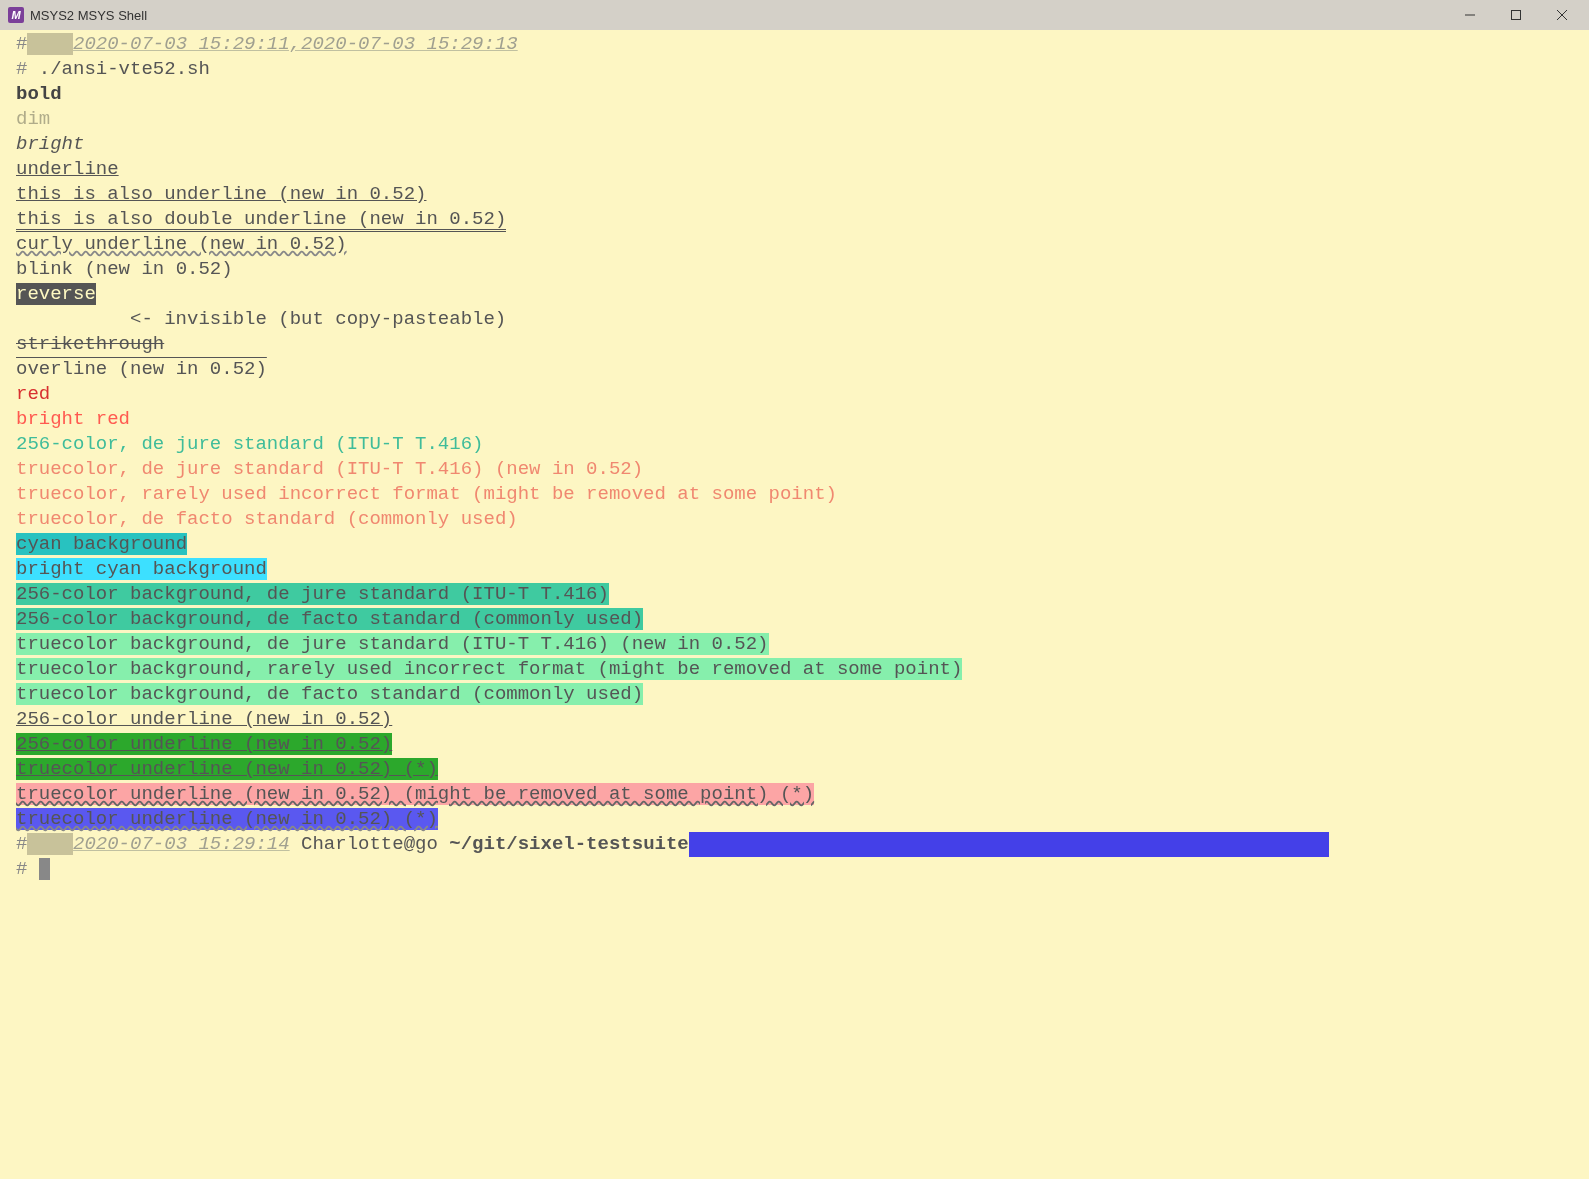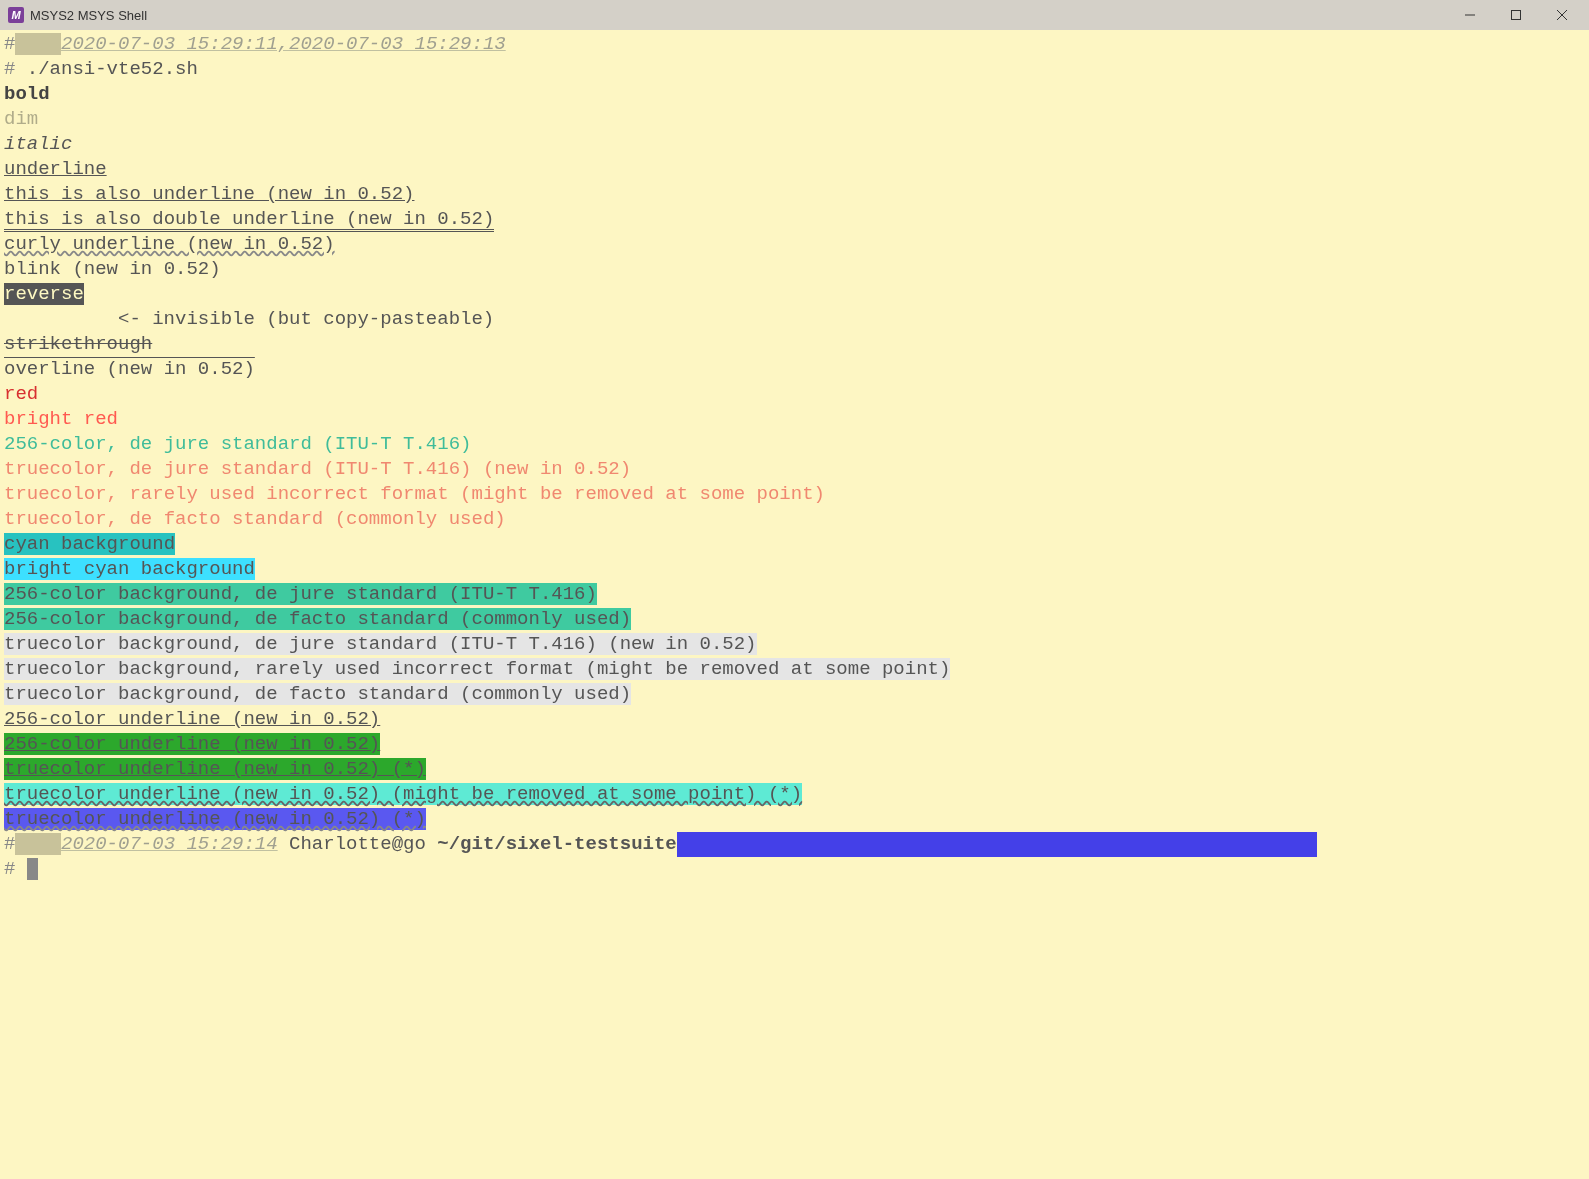"# 2020-07-03 15:29:11,2020-07-03" .terminal { padding: 2px 4px -> 2px 16px }
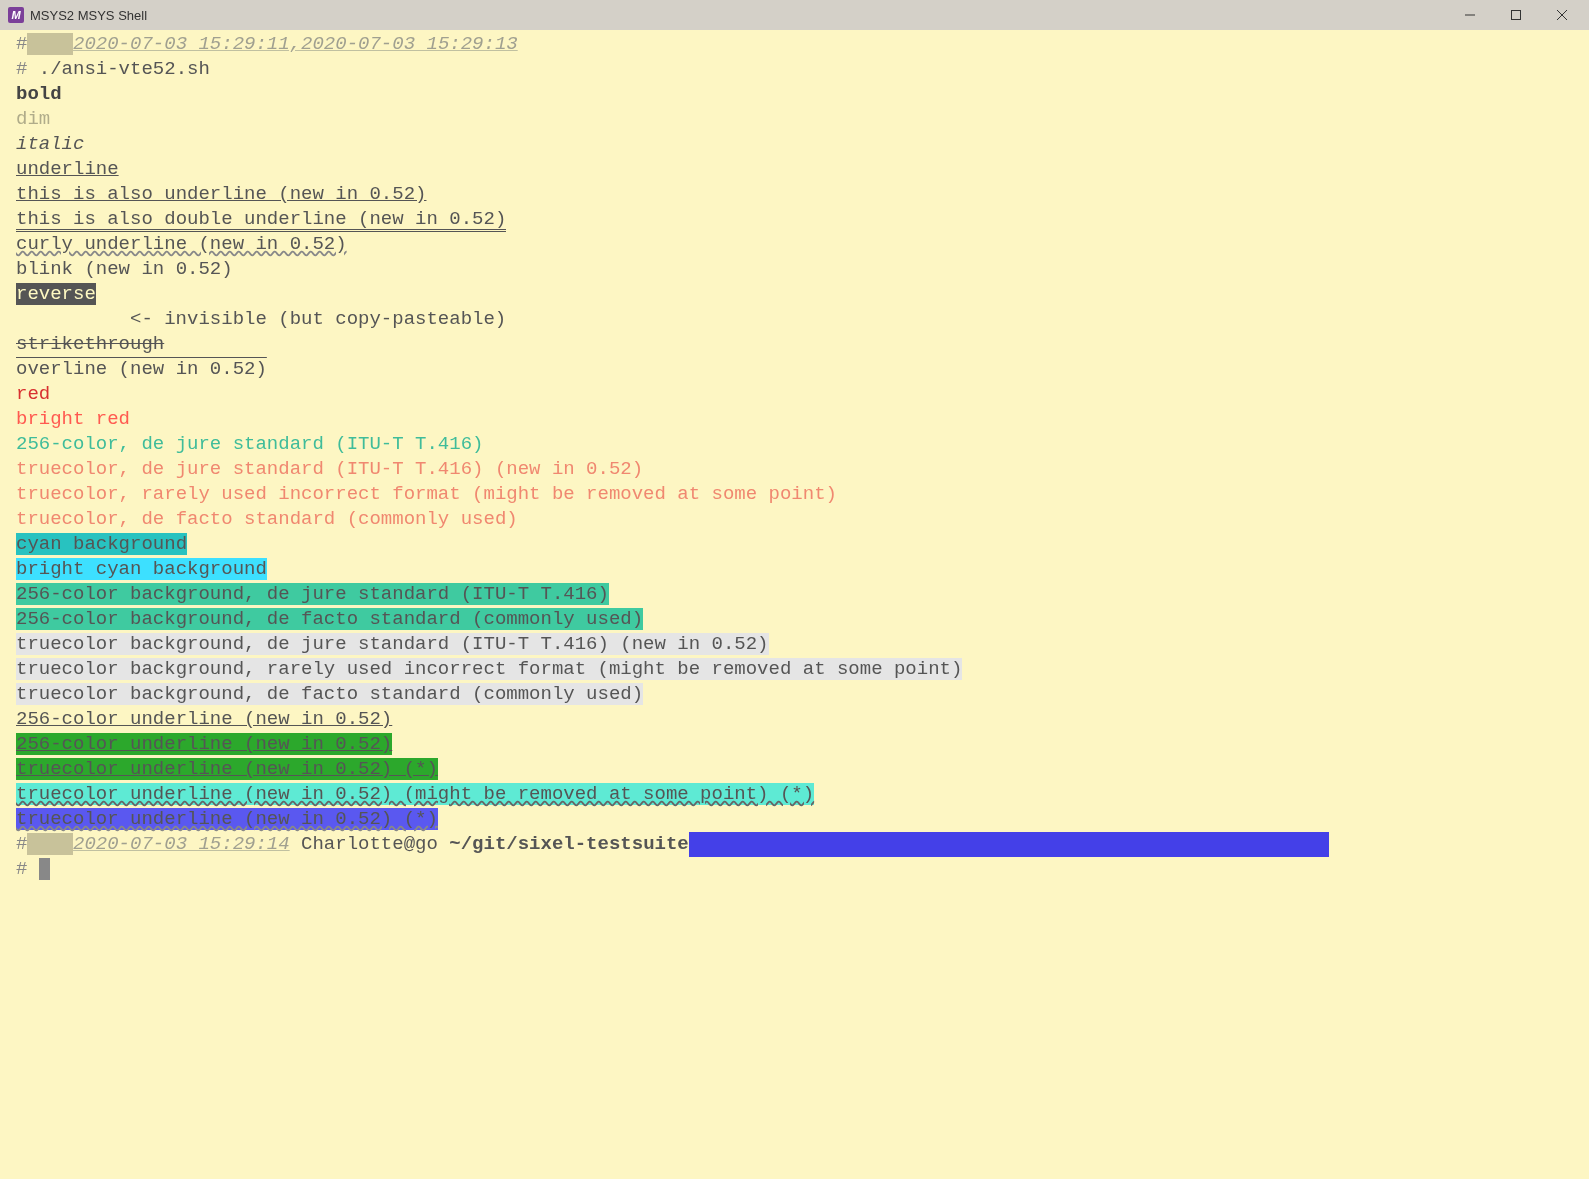"italic" span.italic { text: italic -> bright }
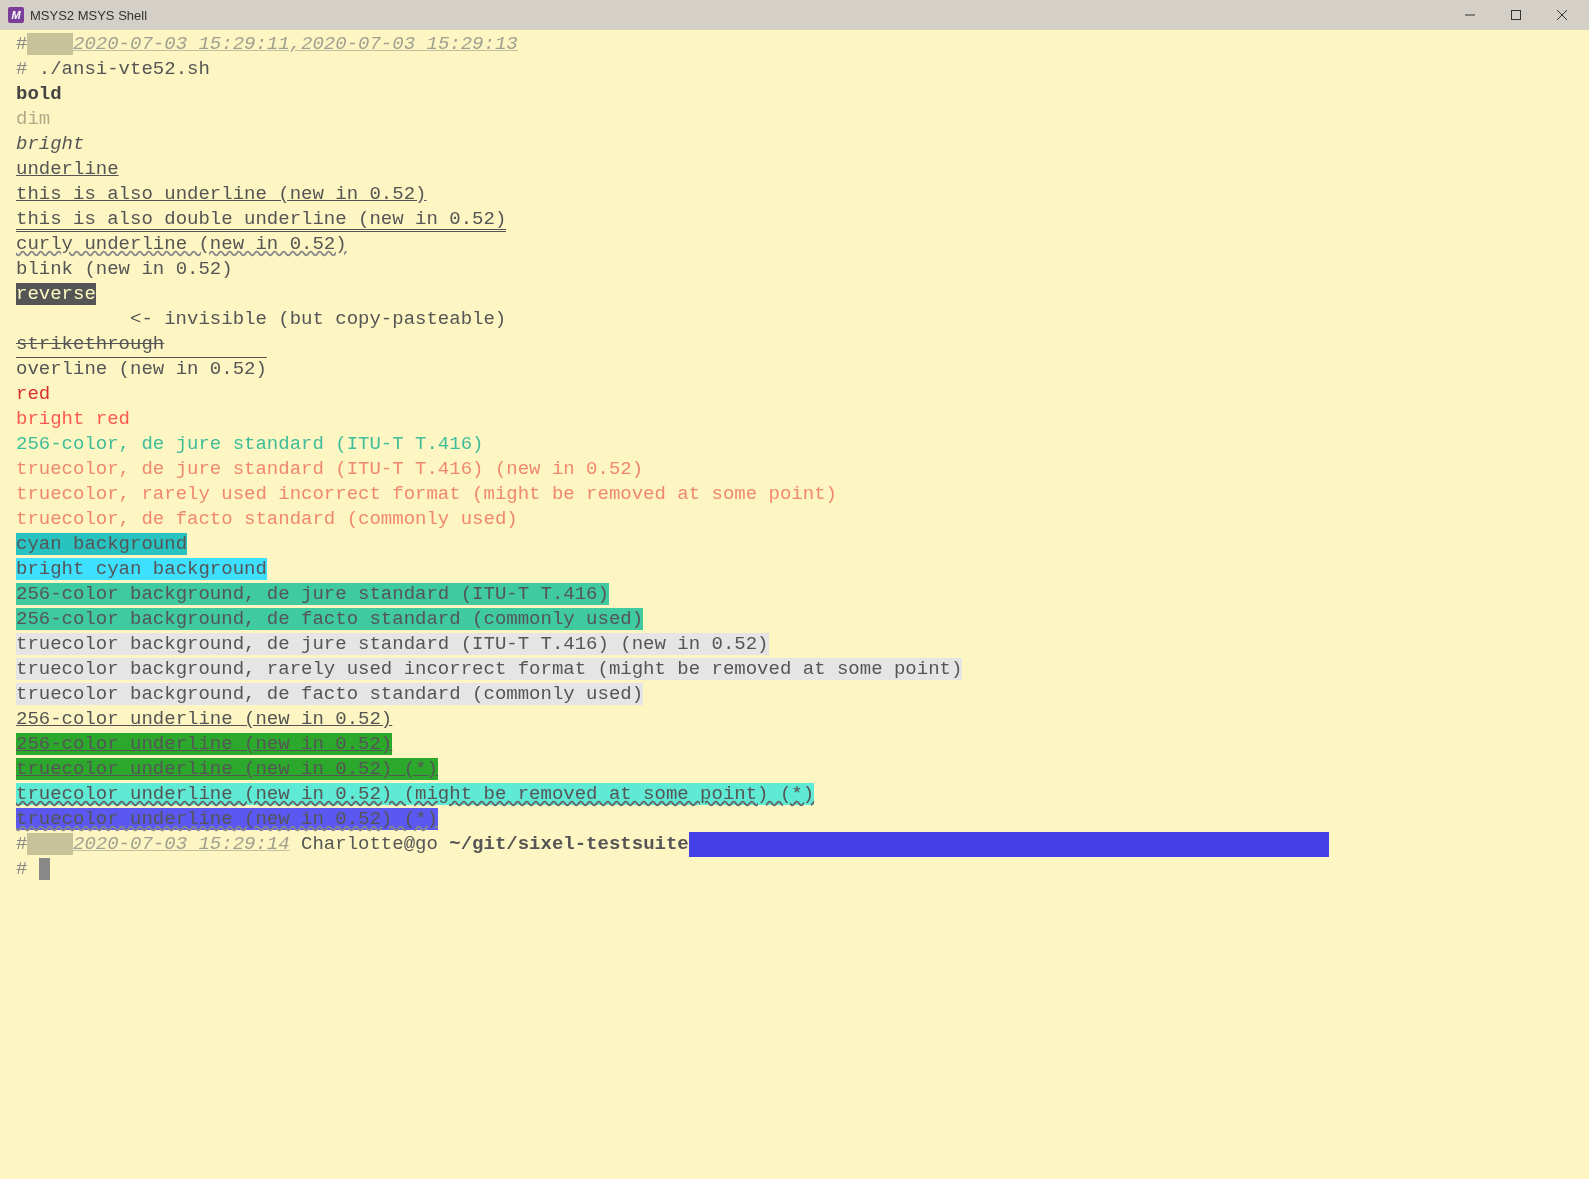"truecolor background, de jure standard" .salmon-bg { background: #e5e5e5 -> #86efac }
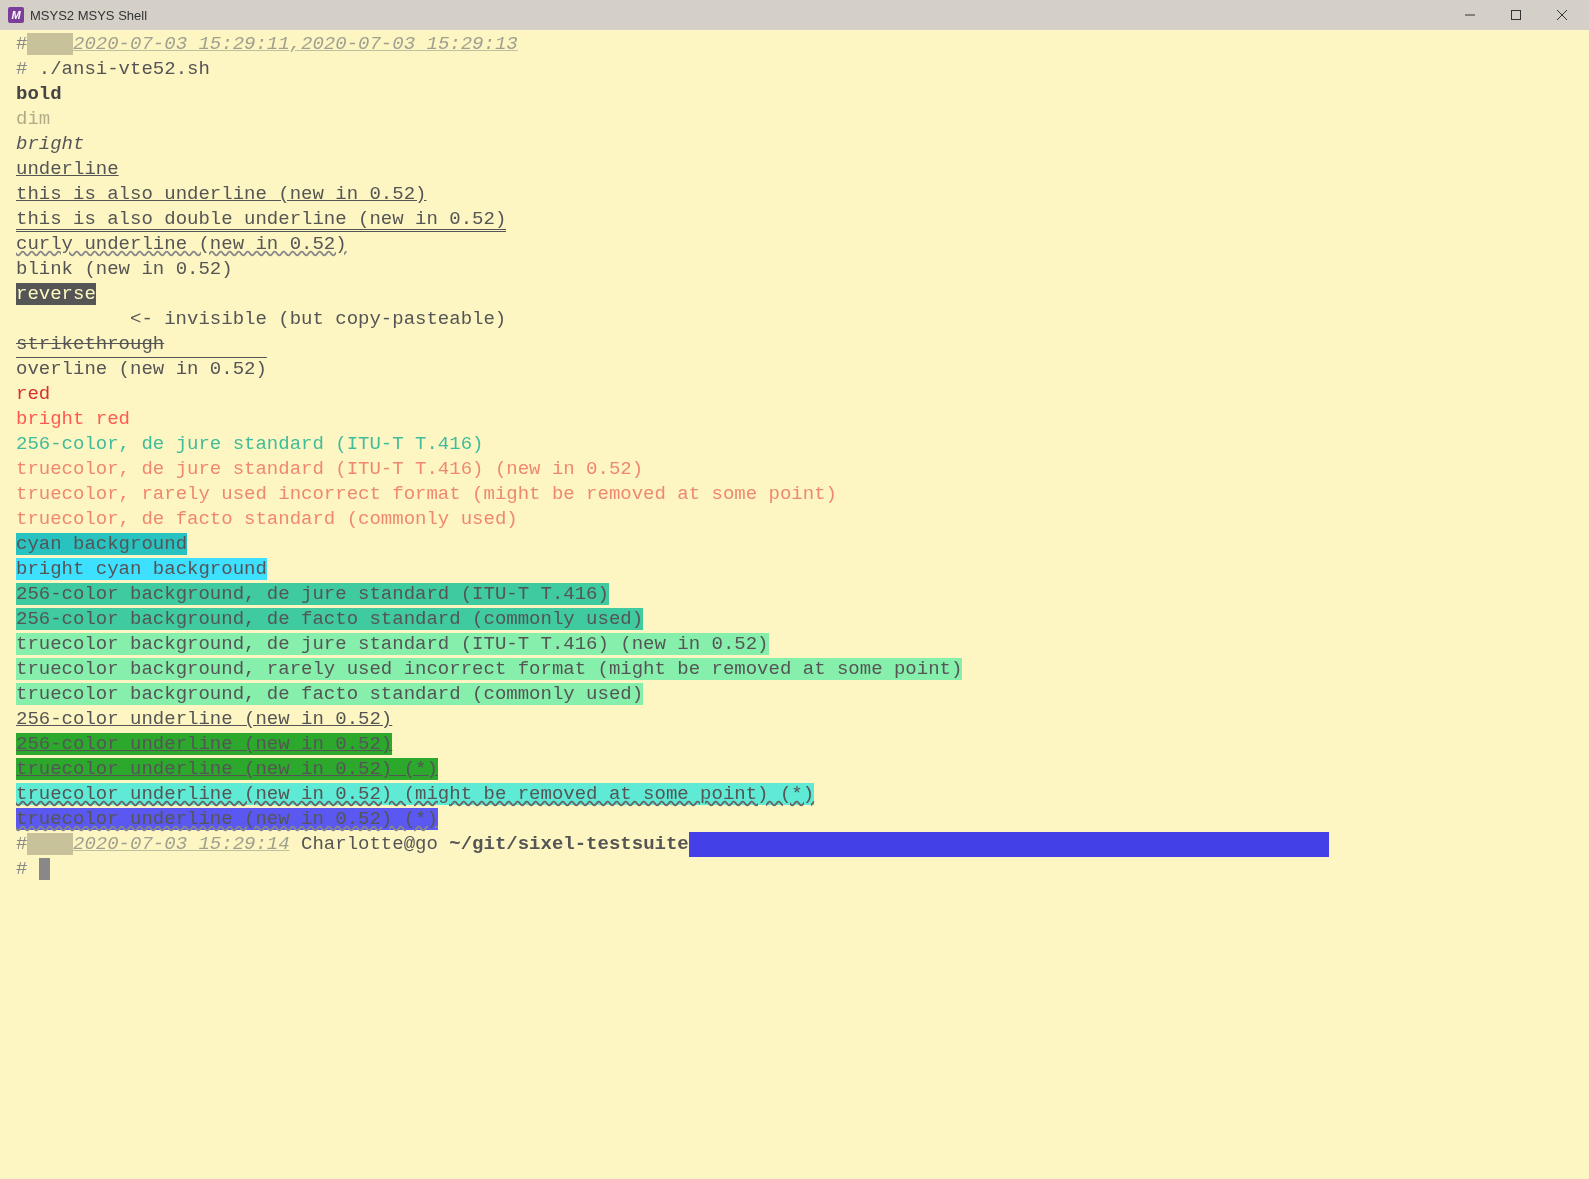"truecolor underline (new in 0.52) (might" .green-bg-curly { background: #5eead4 -> #fca5a5 }
